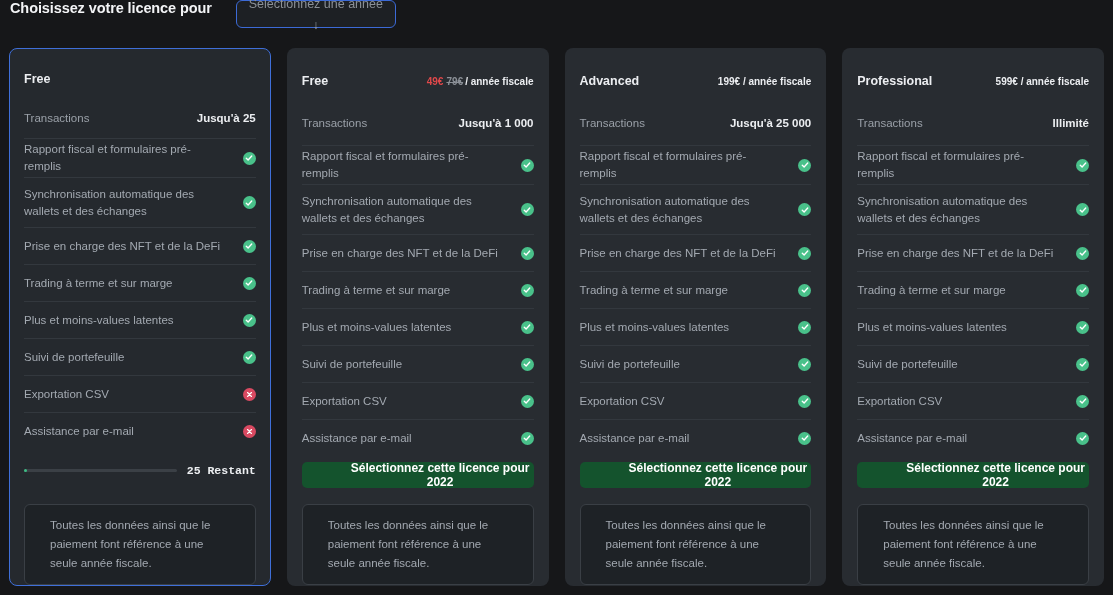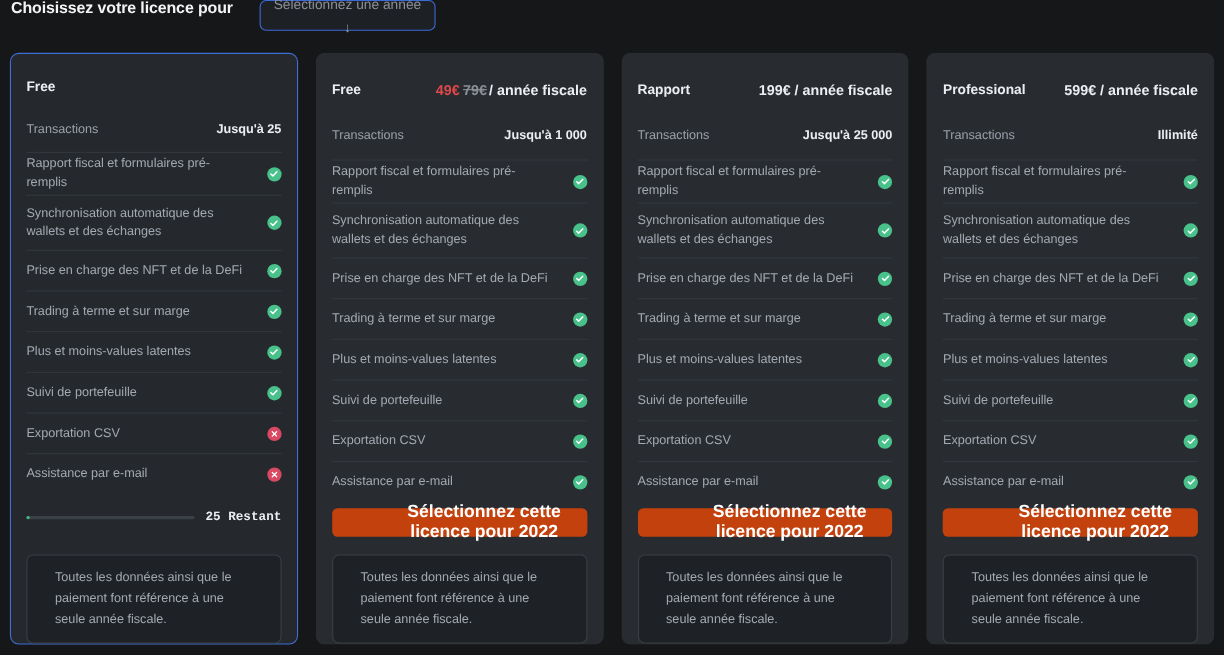"49€ 79€ / année fiscale" .price { font-size: 13px -> 10px }
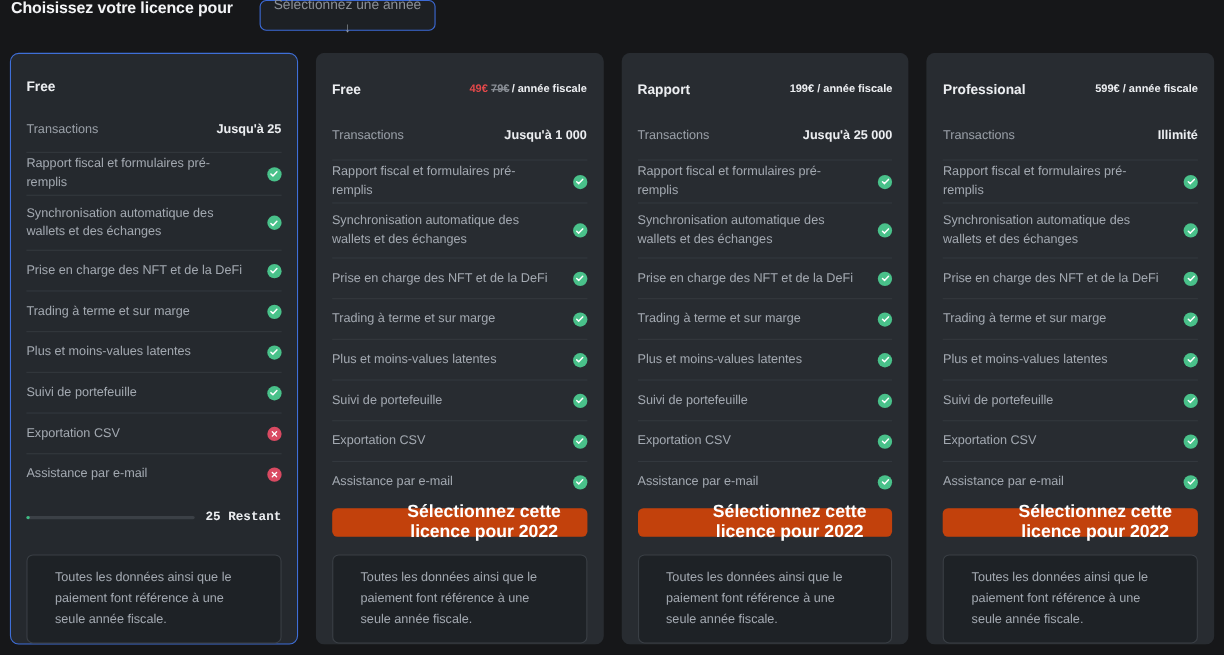"Rapport" span.plan-name { text: Rapport -> Advanced }
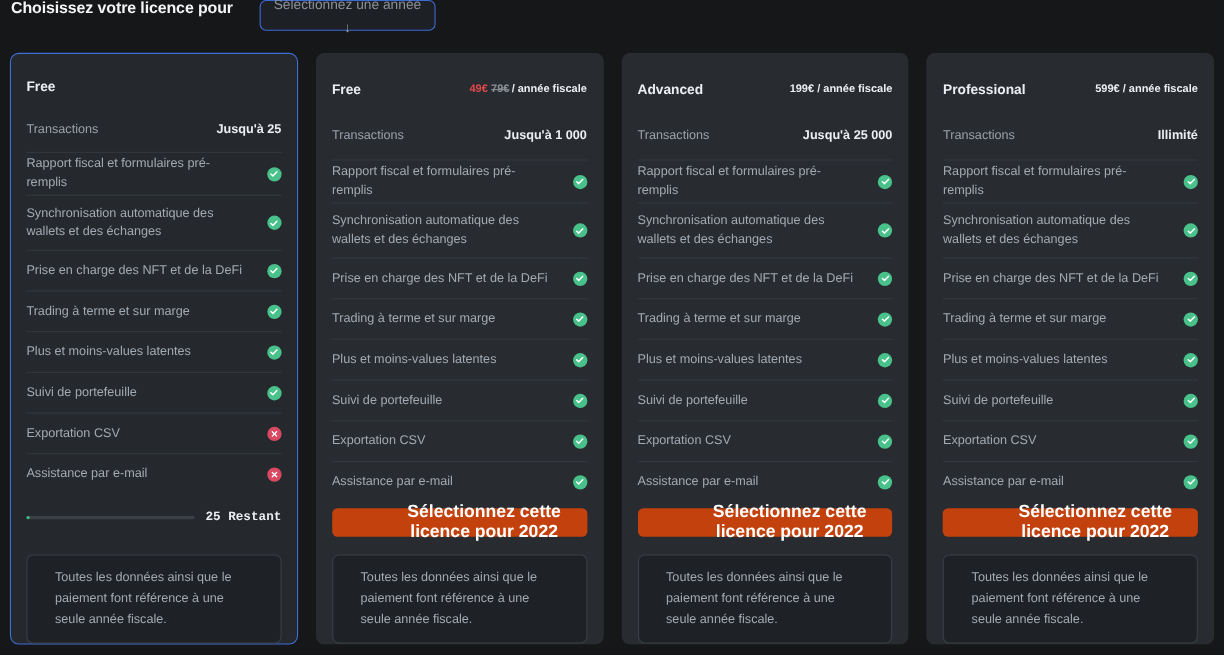"Sélectionnez cette licence pour 2022" .select-btn { background: #c2410c -> #14532d; font-size: 16px -> 12px }
